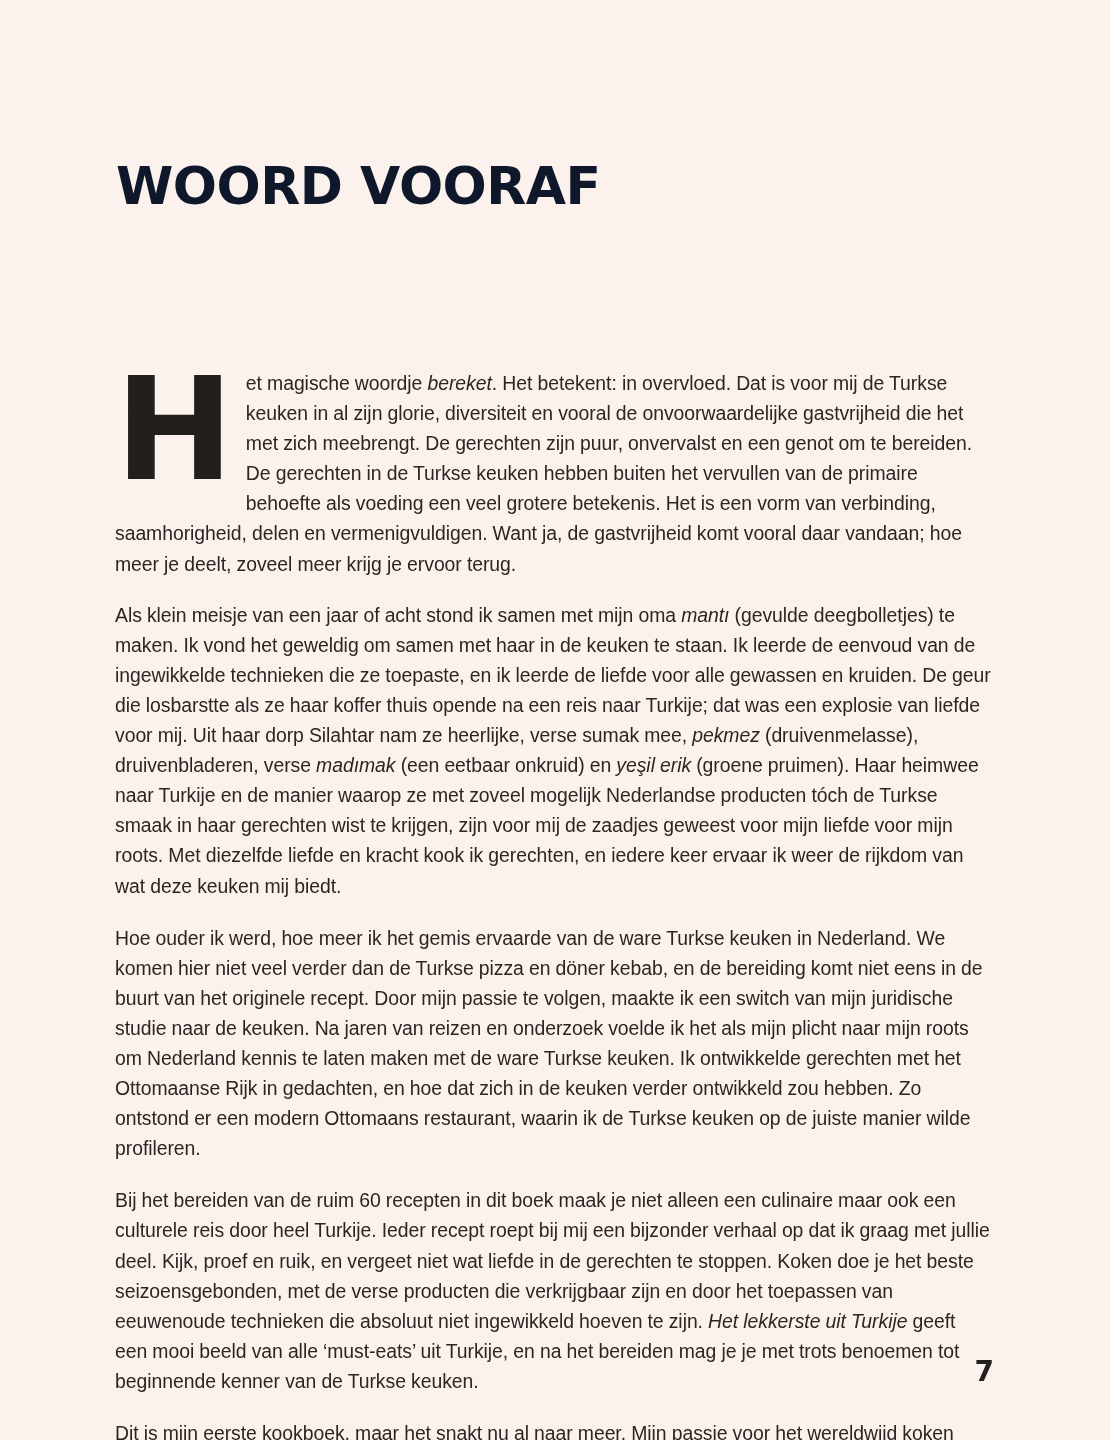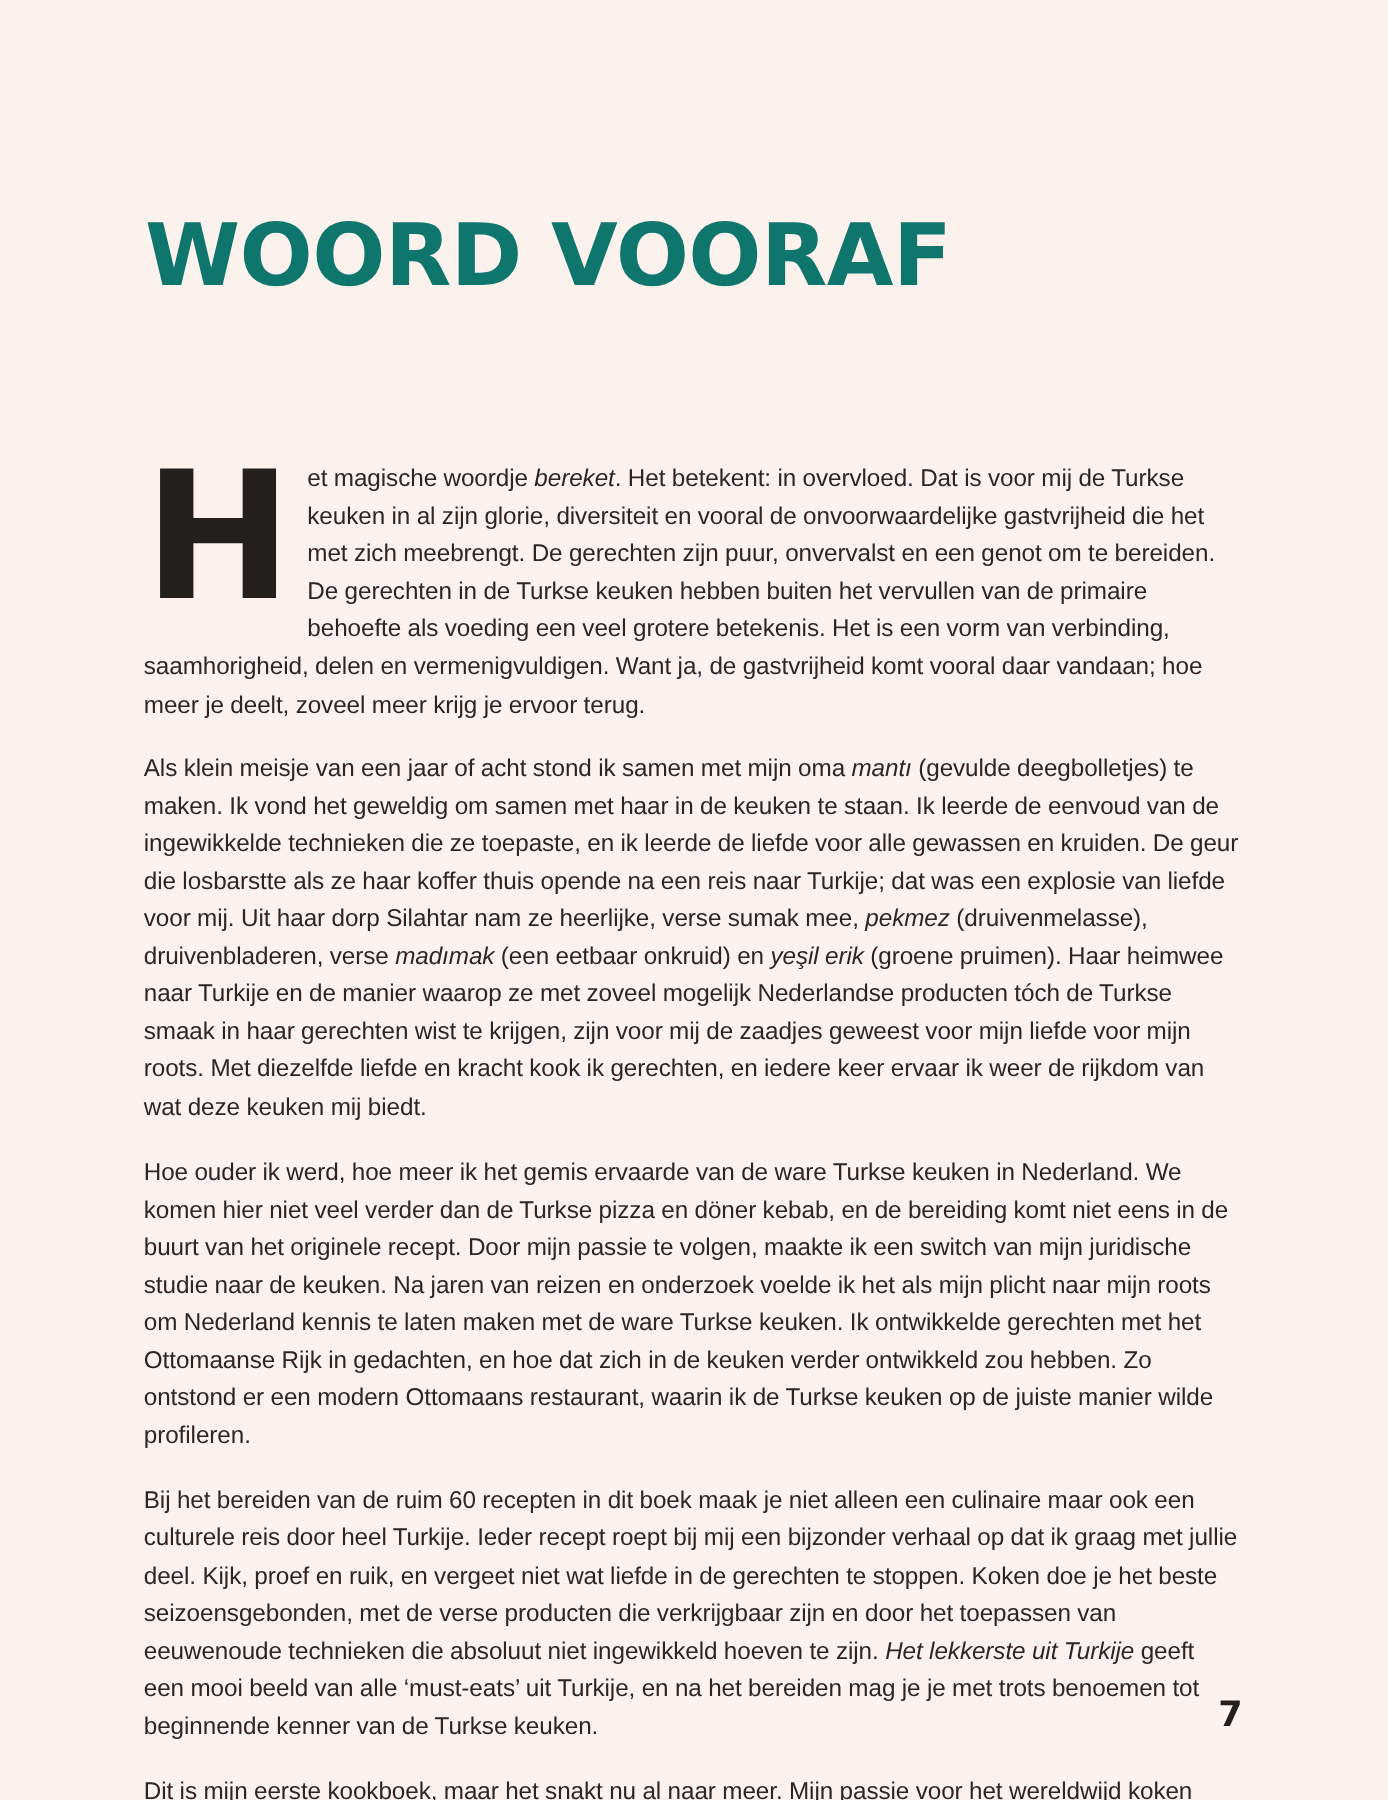"WOORD VOORAF" .page-title { color: #0f766e -> #0f172a; font-size: 69px -> 52px }
